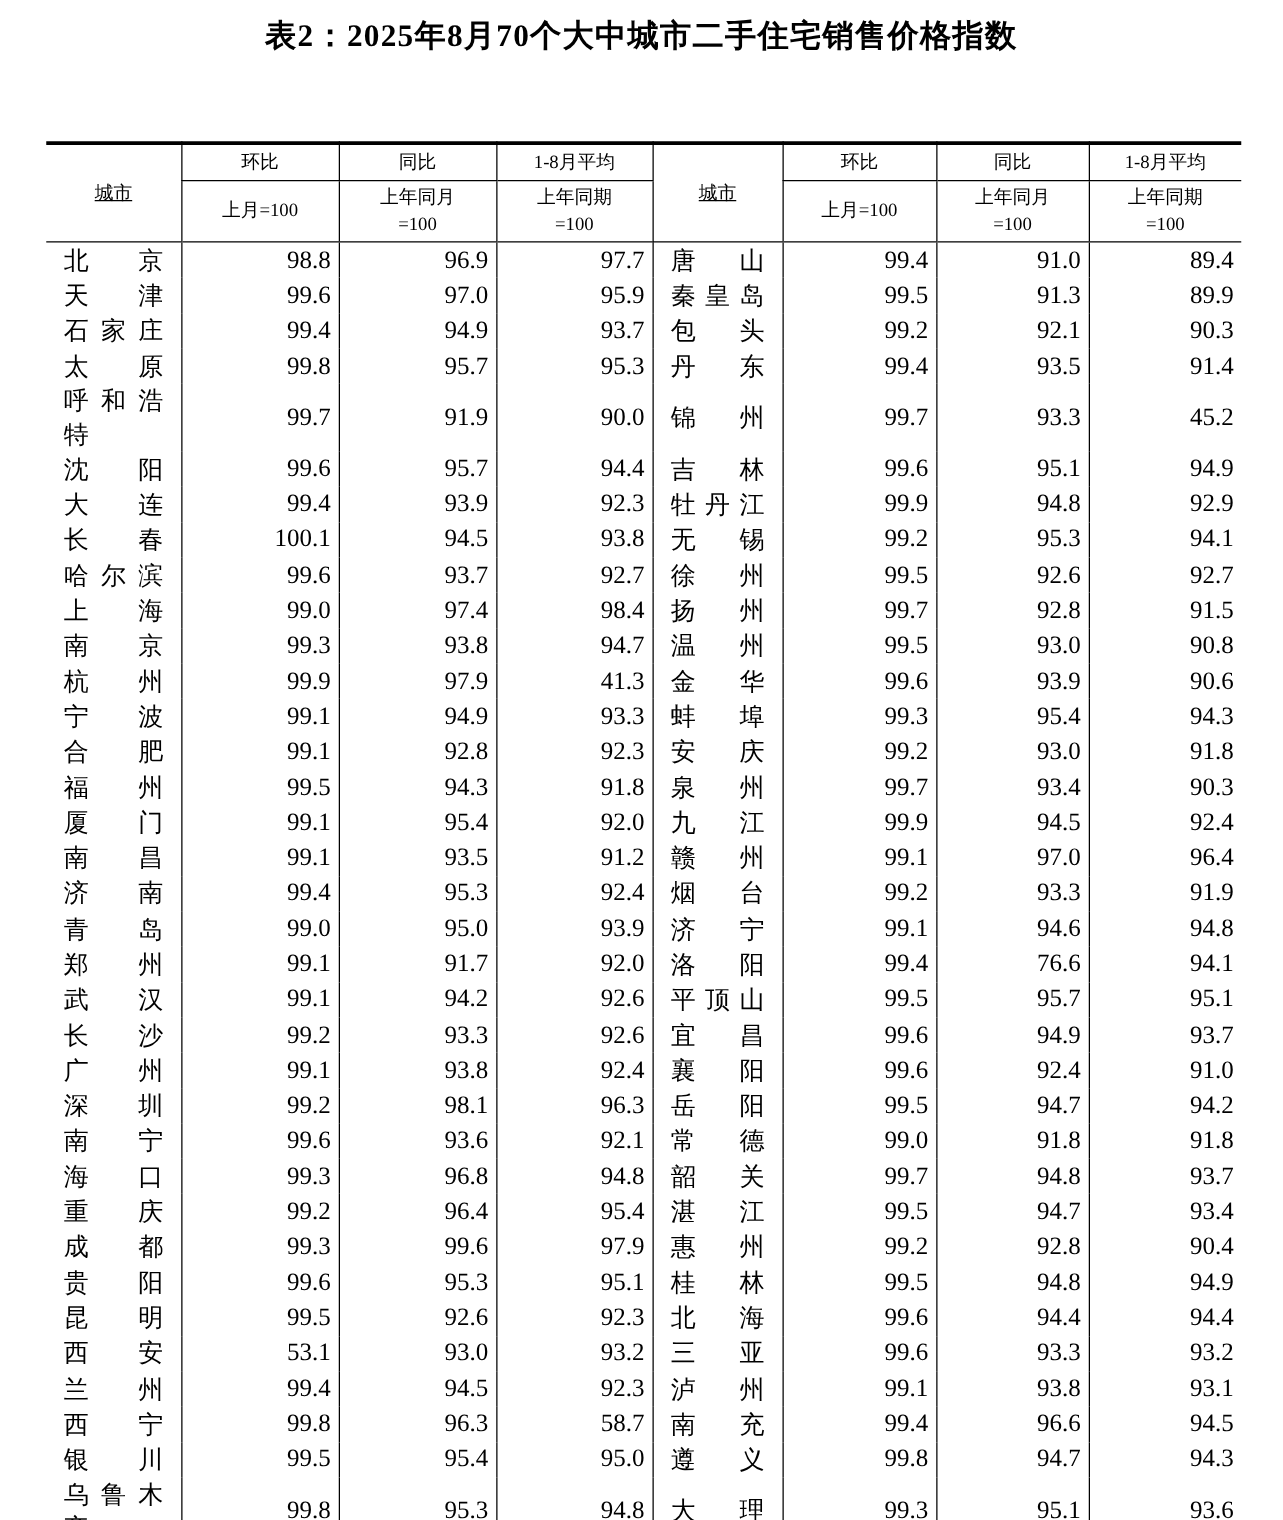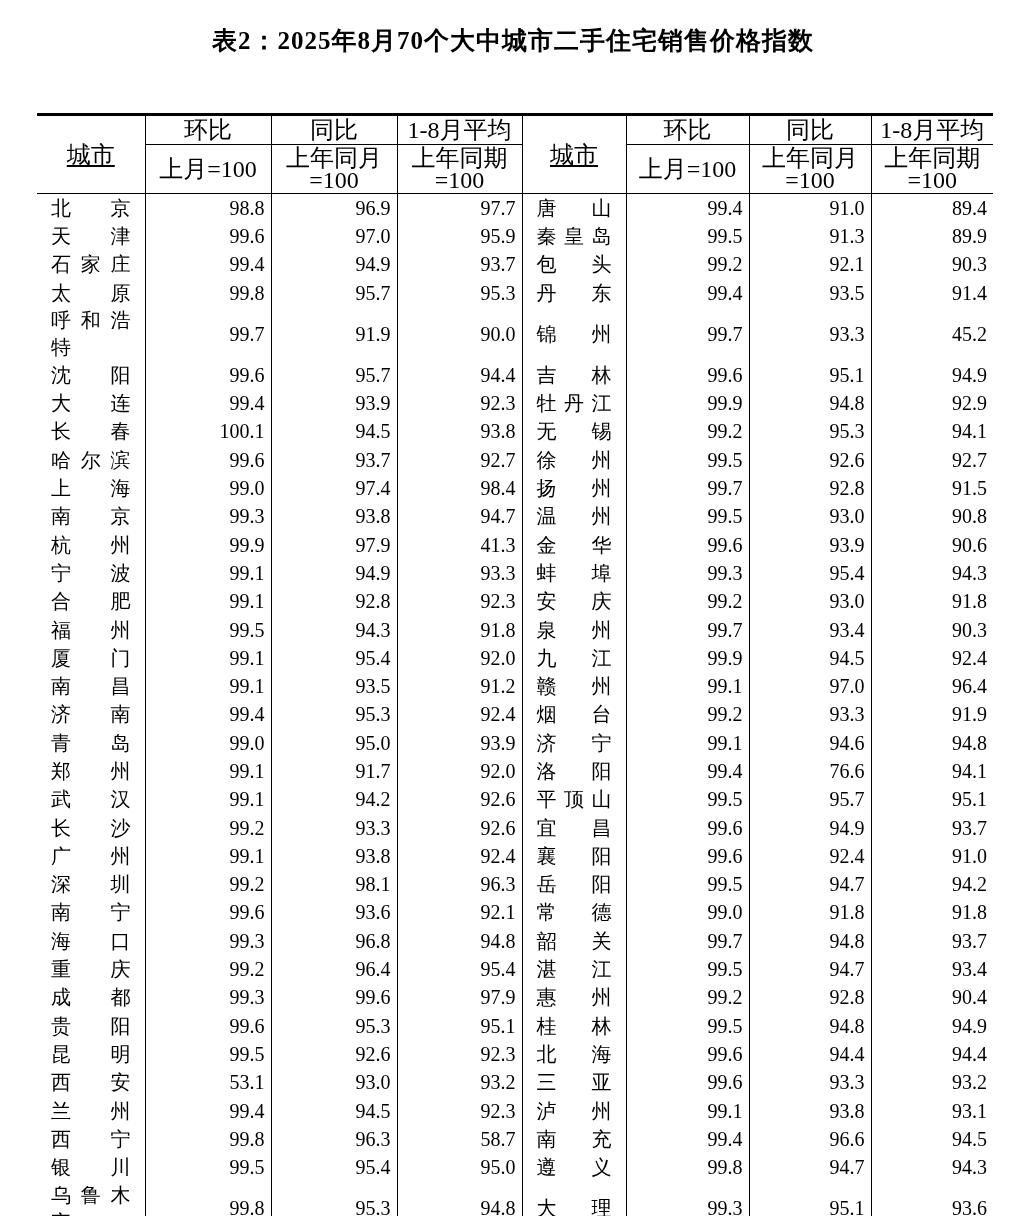"表2：2025年8月70个大中城市二手住宅销售价格指数" #doc-title { top: 24px -> 12px }
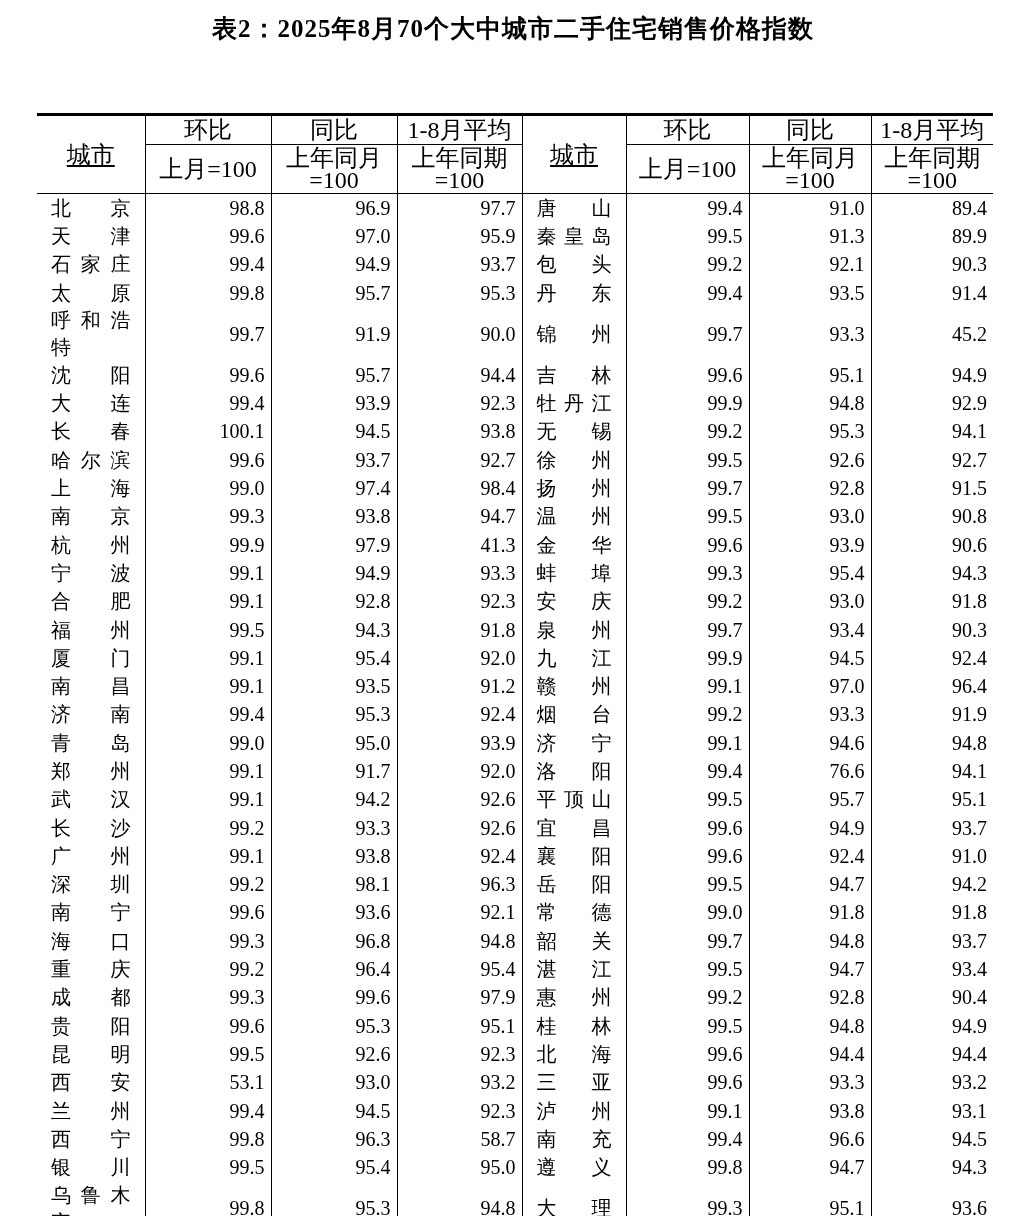"环比" th { font-size: 24px -> 15px }
